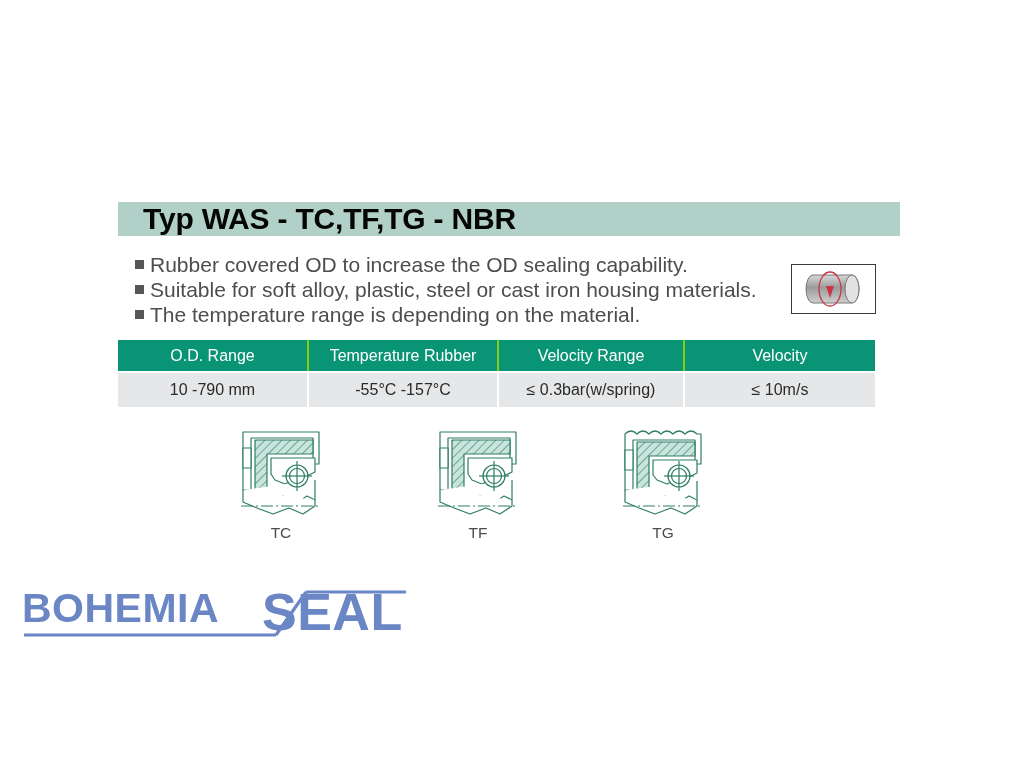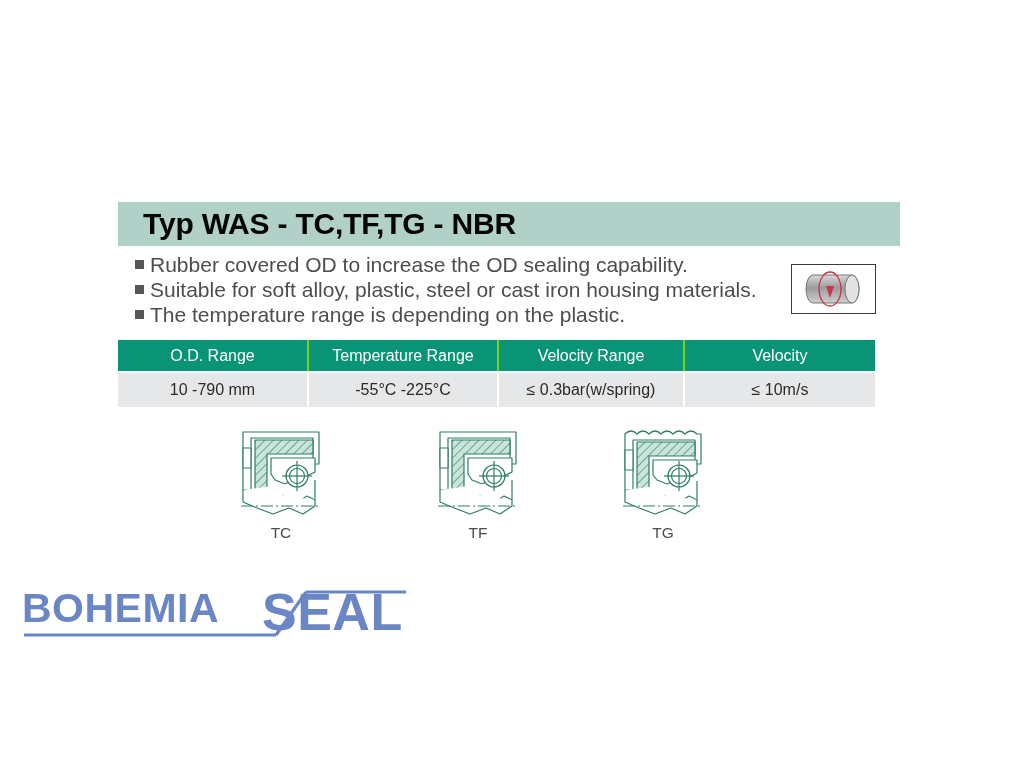"Typ WAS - TC,TF,TG -" #title-band { height: 44px -> 34px }
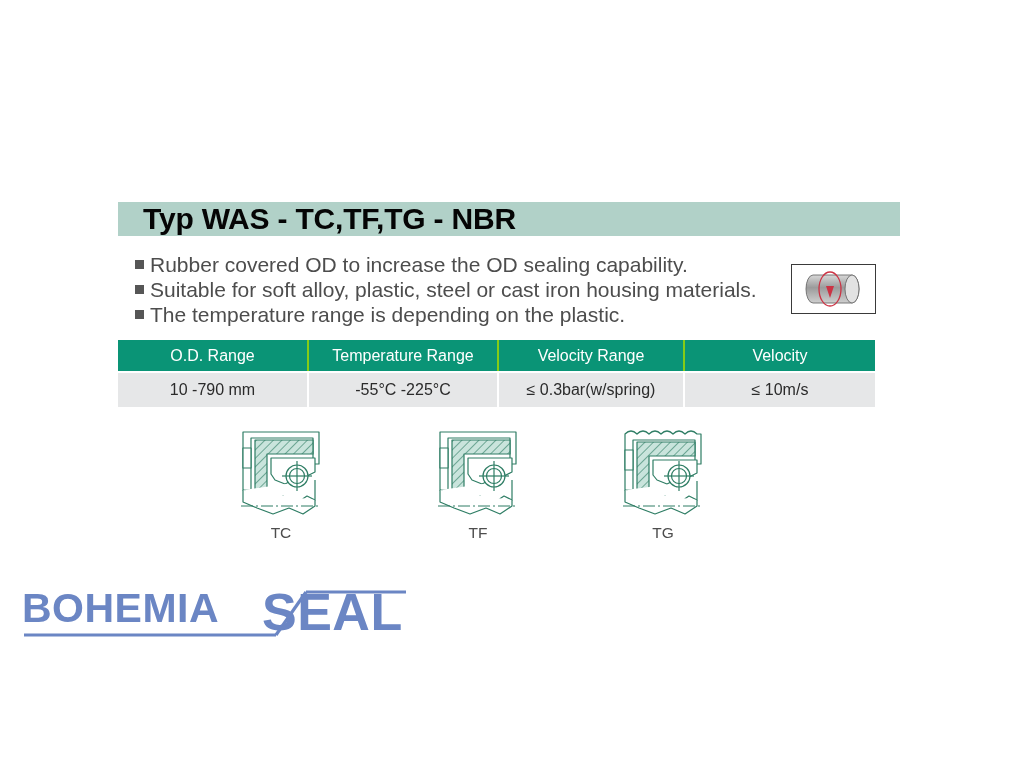"The temperature range is depending" span.feature-text { text: plastic -> material }
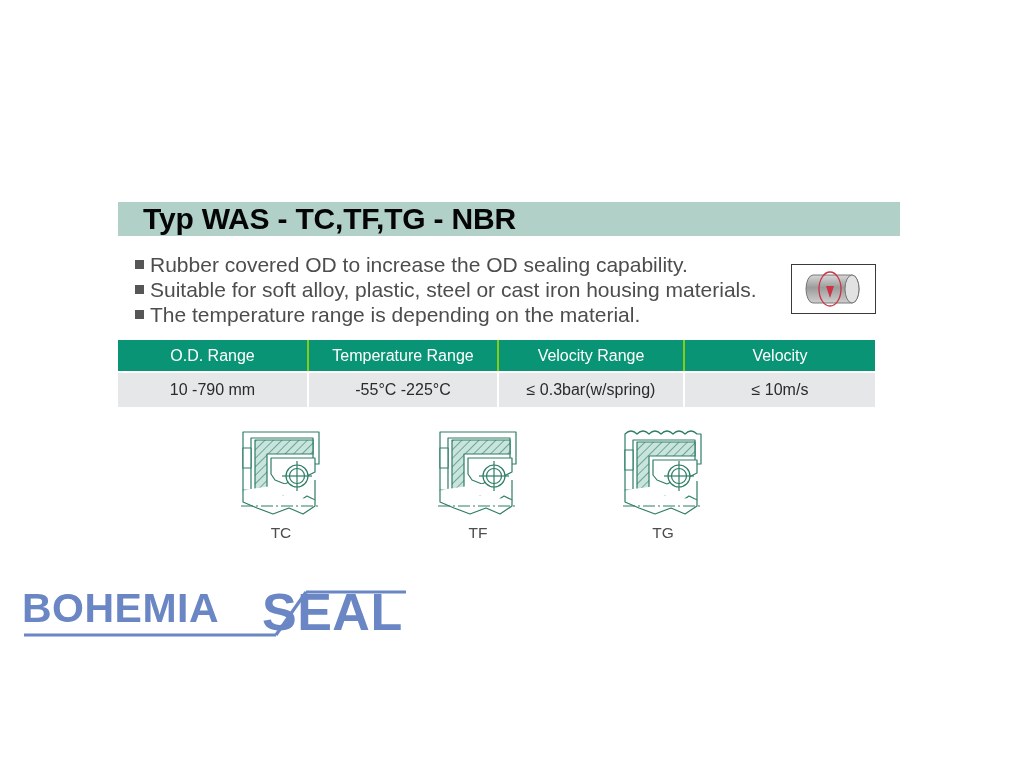"Temperature Range" th { text: Range -> Rubber }
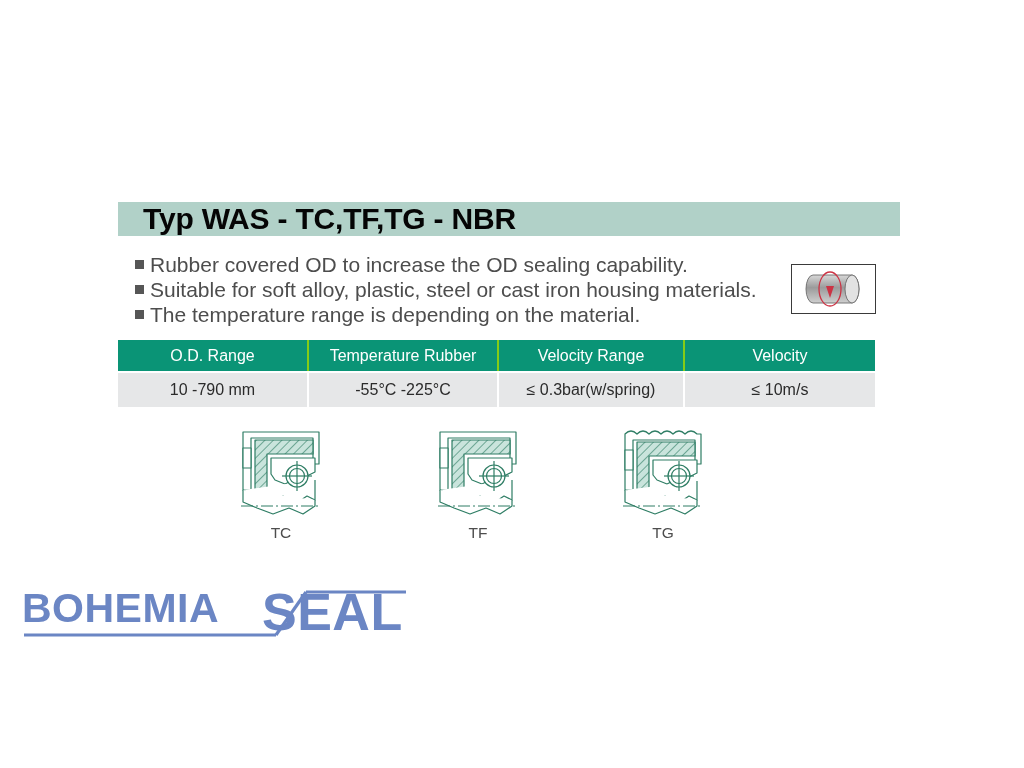"-55°C -225°C" td { text: -225 -> -157 }
